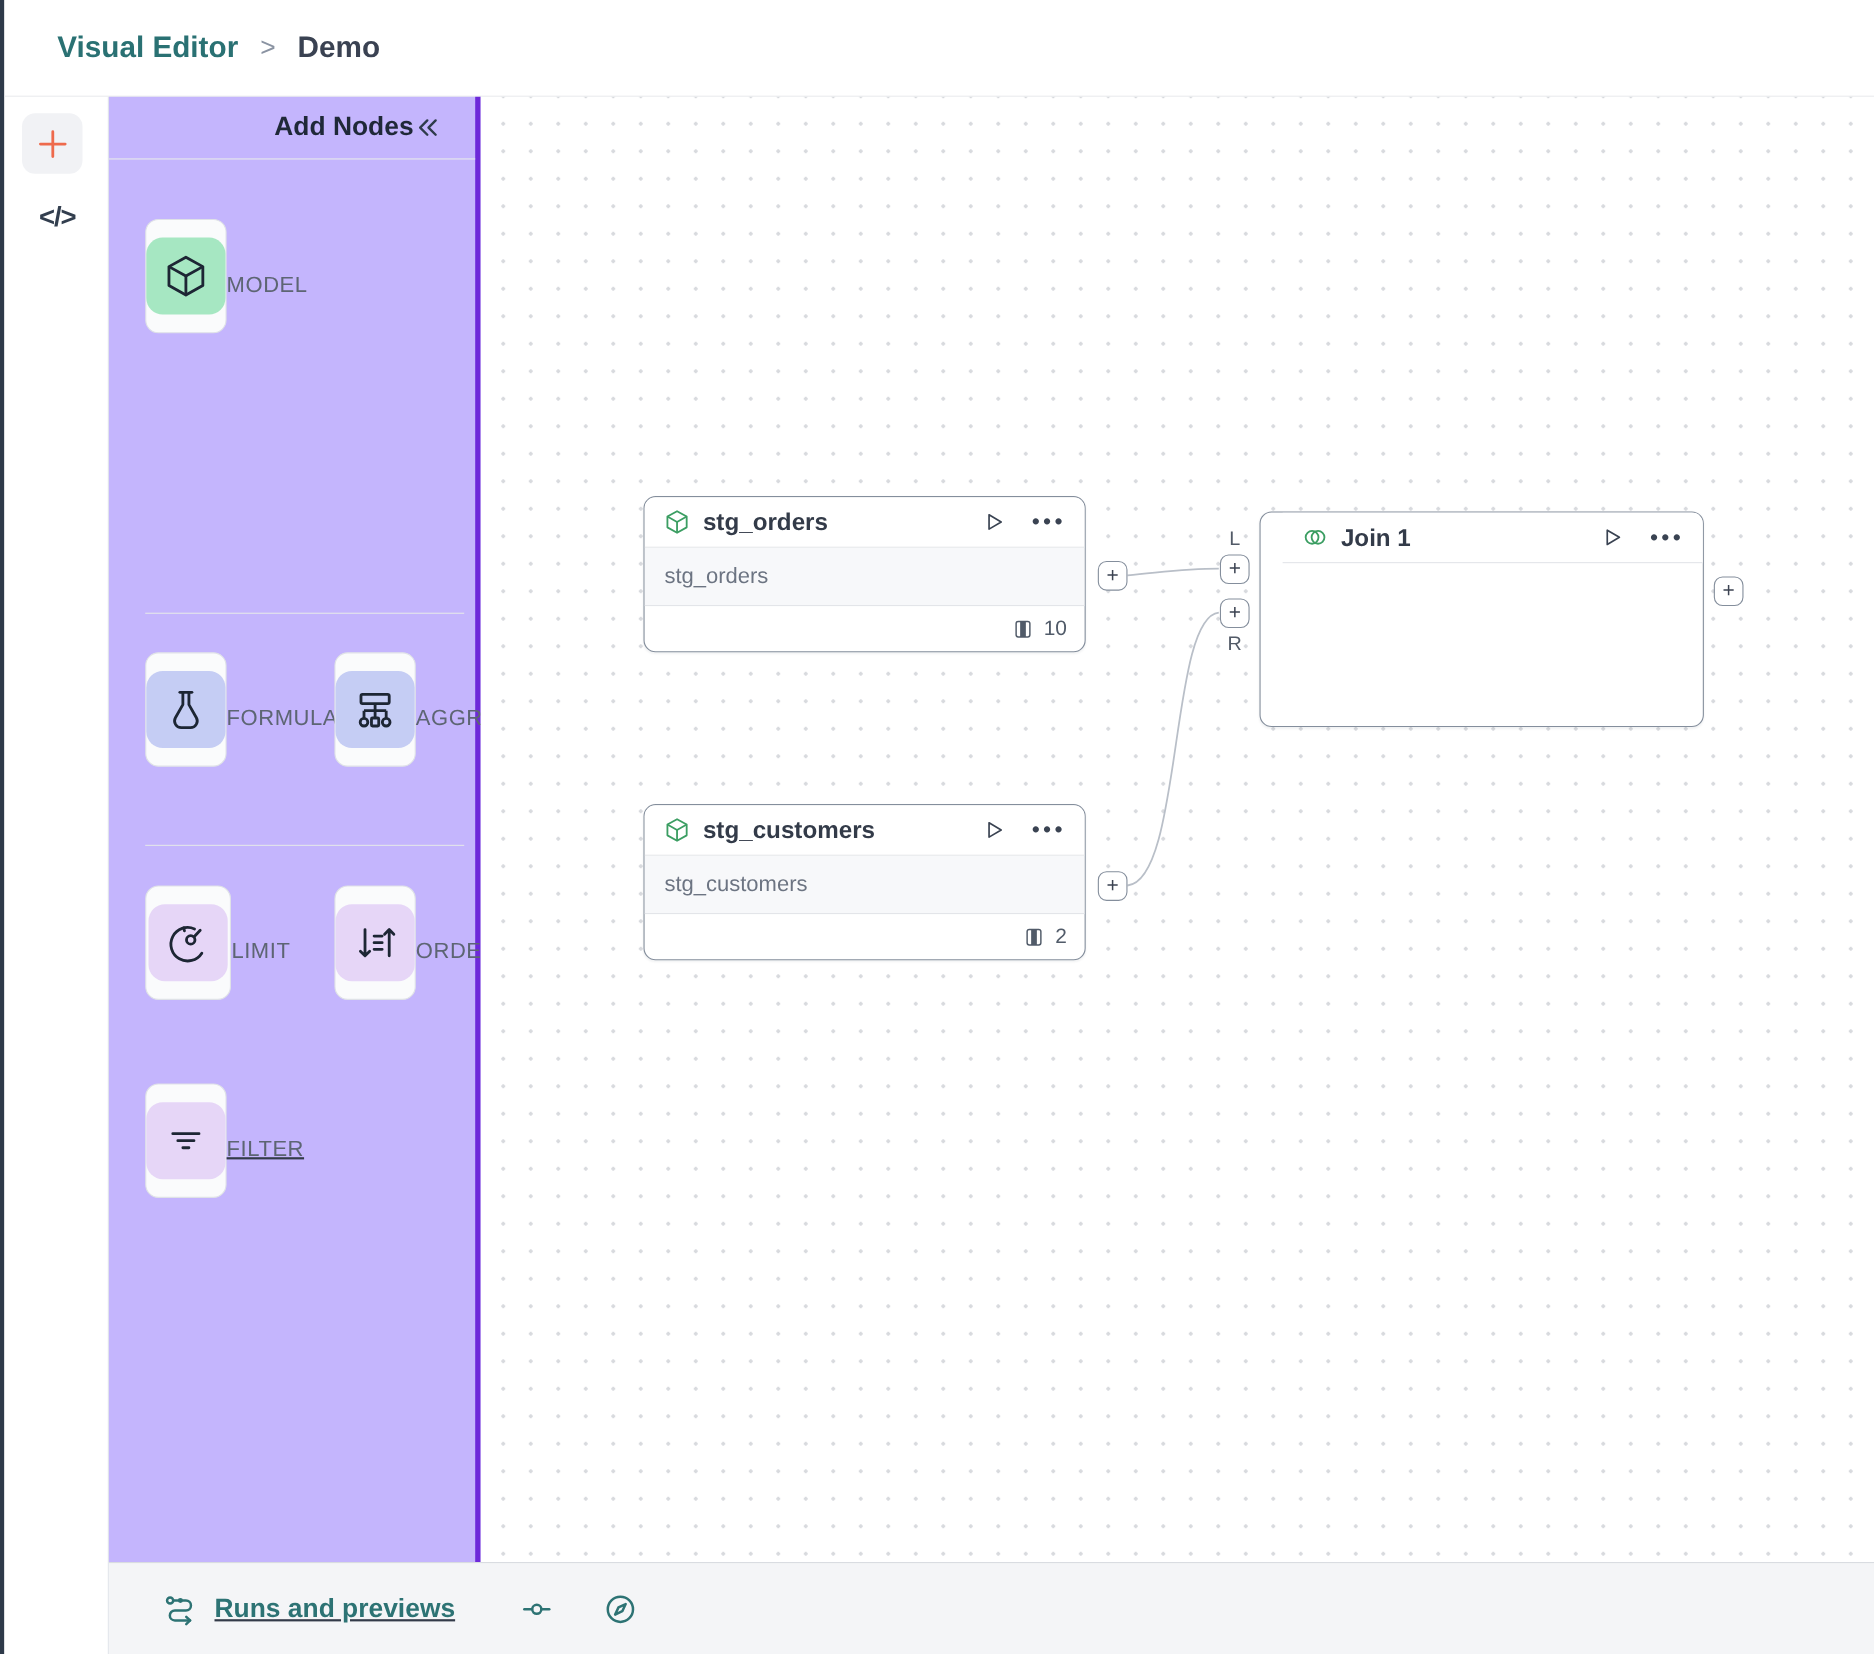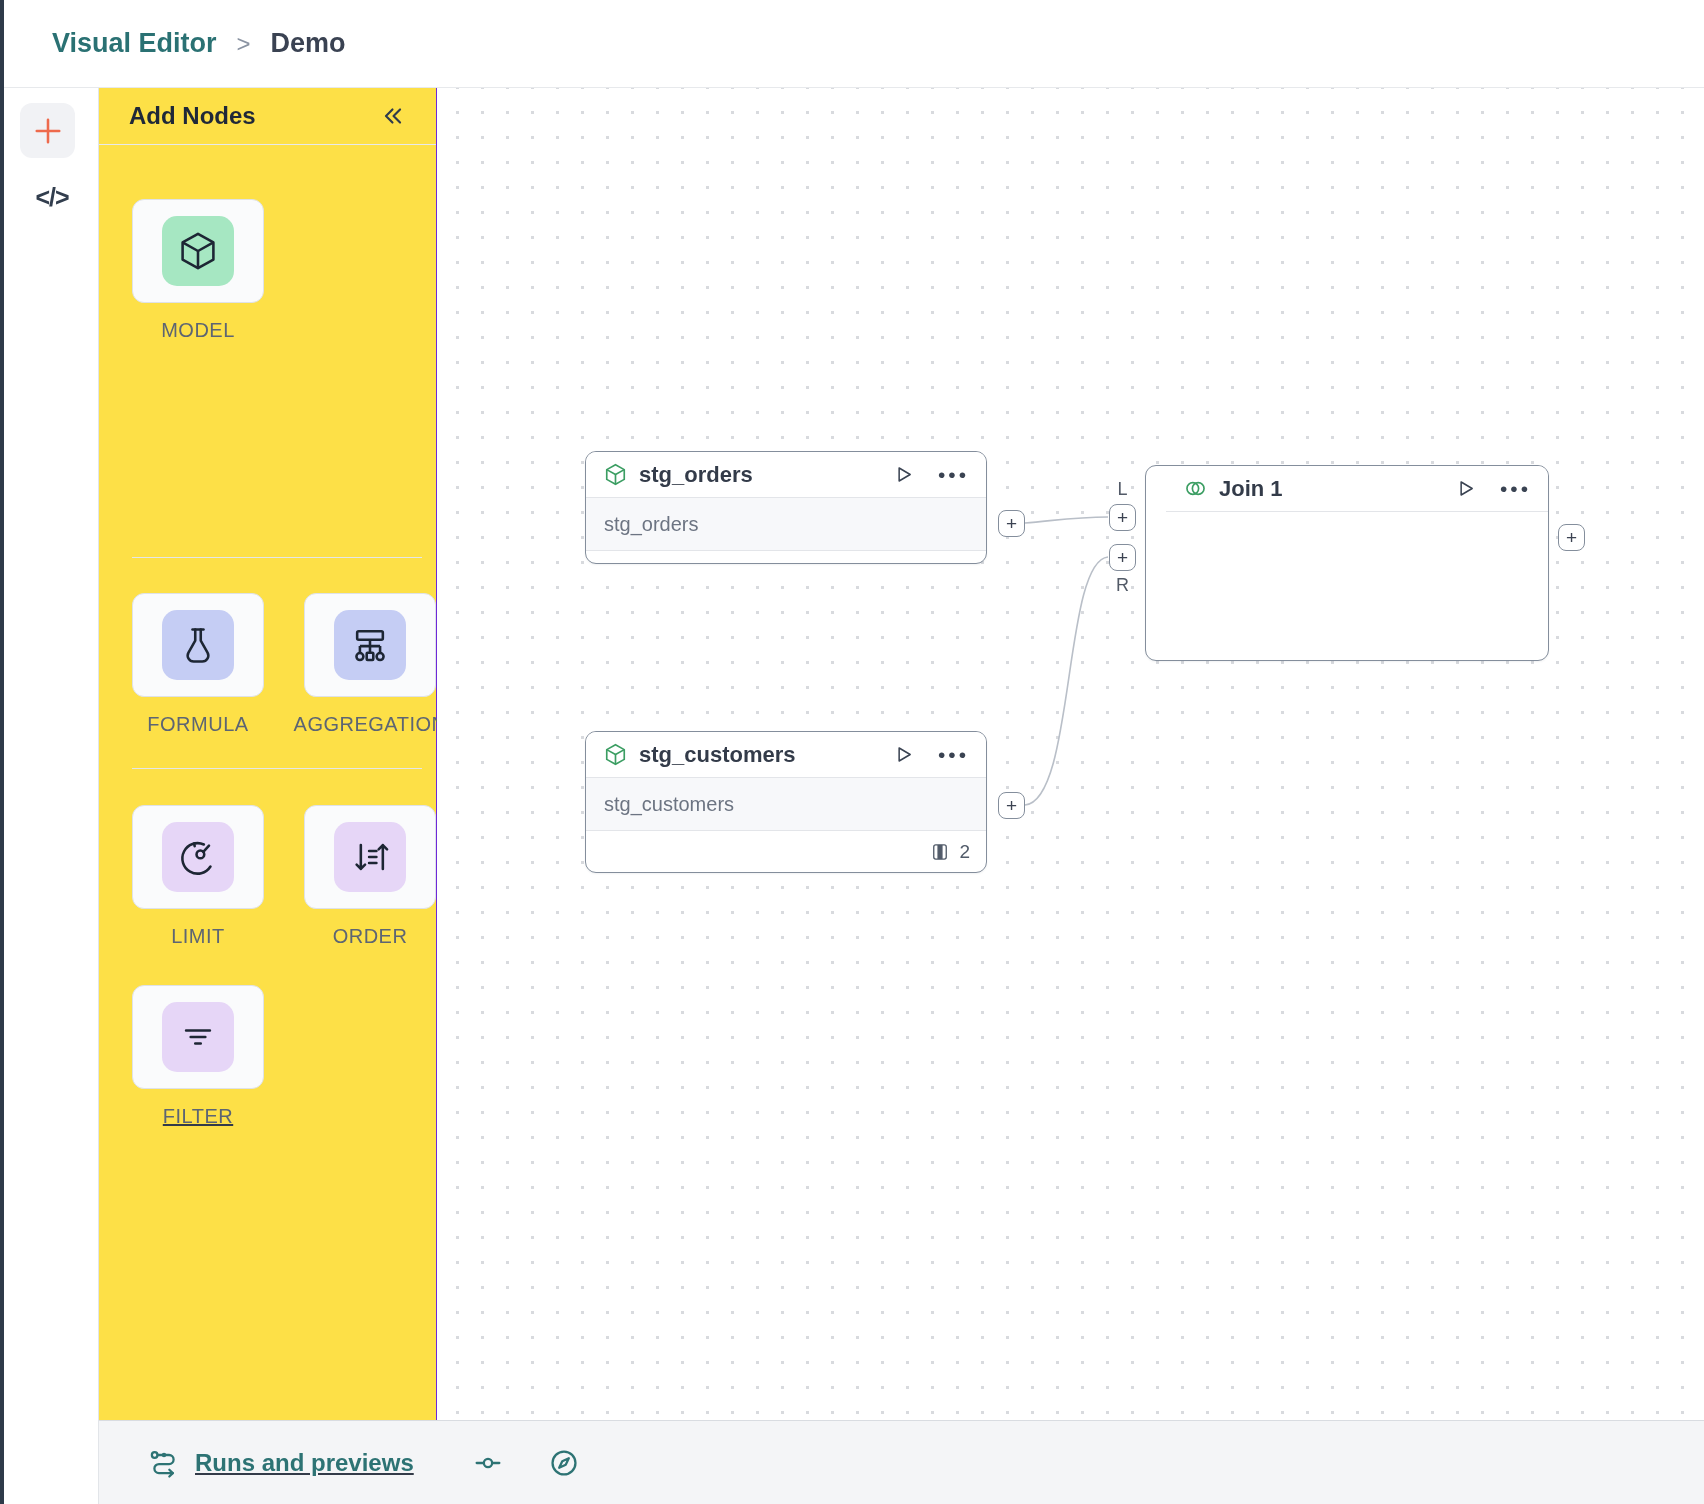"Add Nodes" .palette { background: #fde047 -> #c4b5fd; border-right: 1px solid #6d28d9 -> 5px solid #6d28d9; text-align: none -> right }
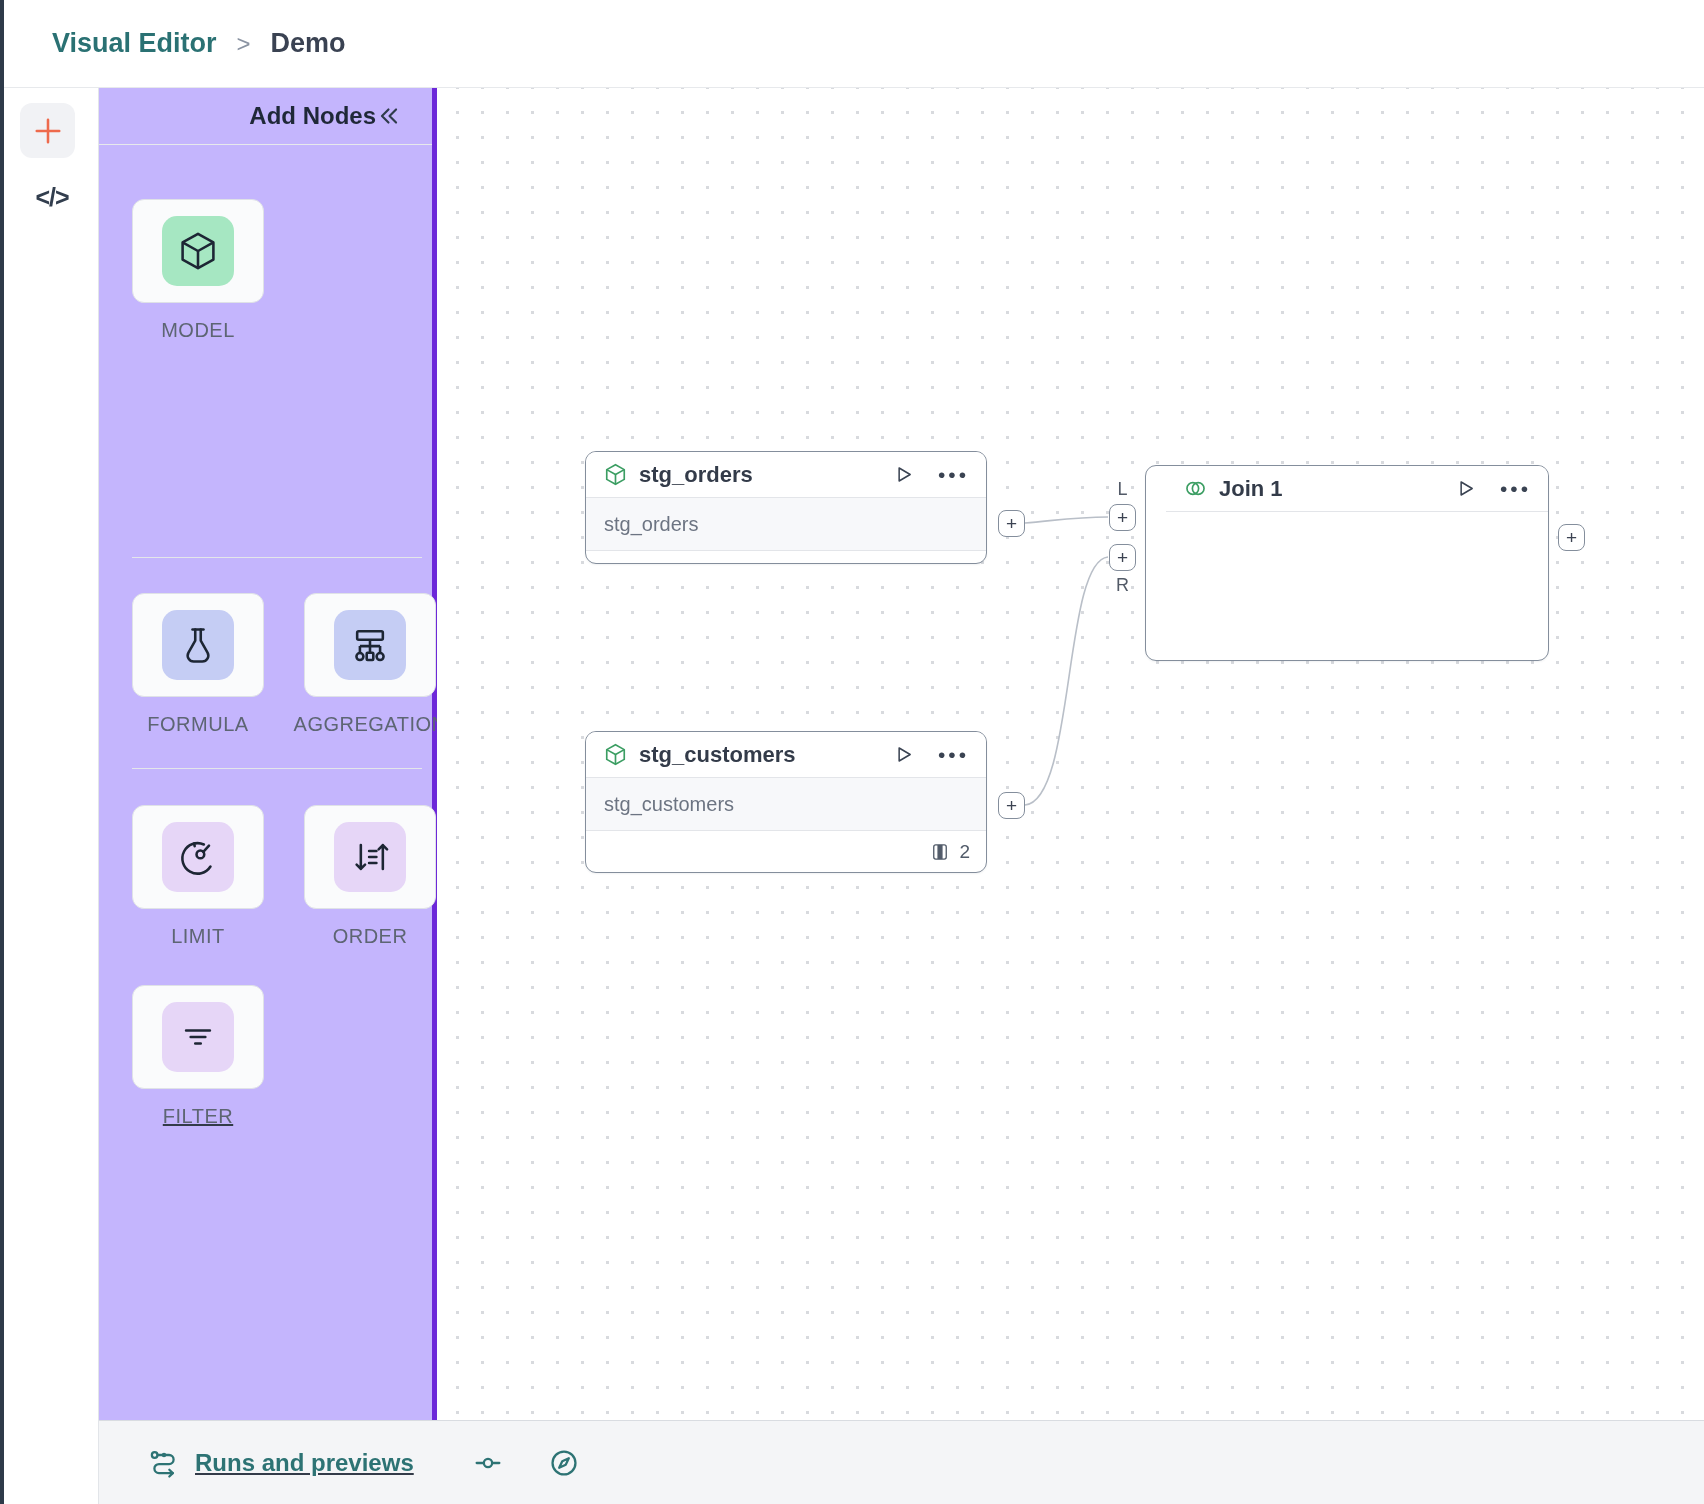"MODEL" .pal-item { flex-direction: column -> none }
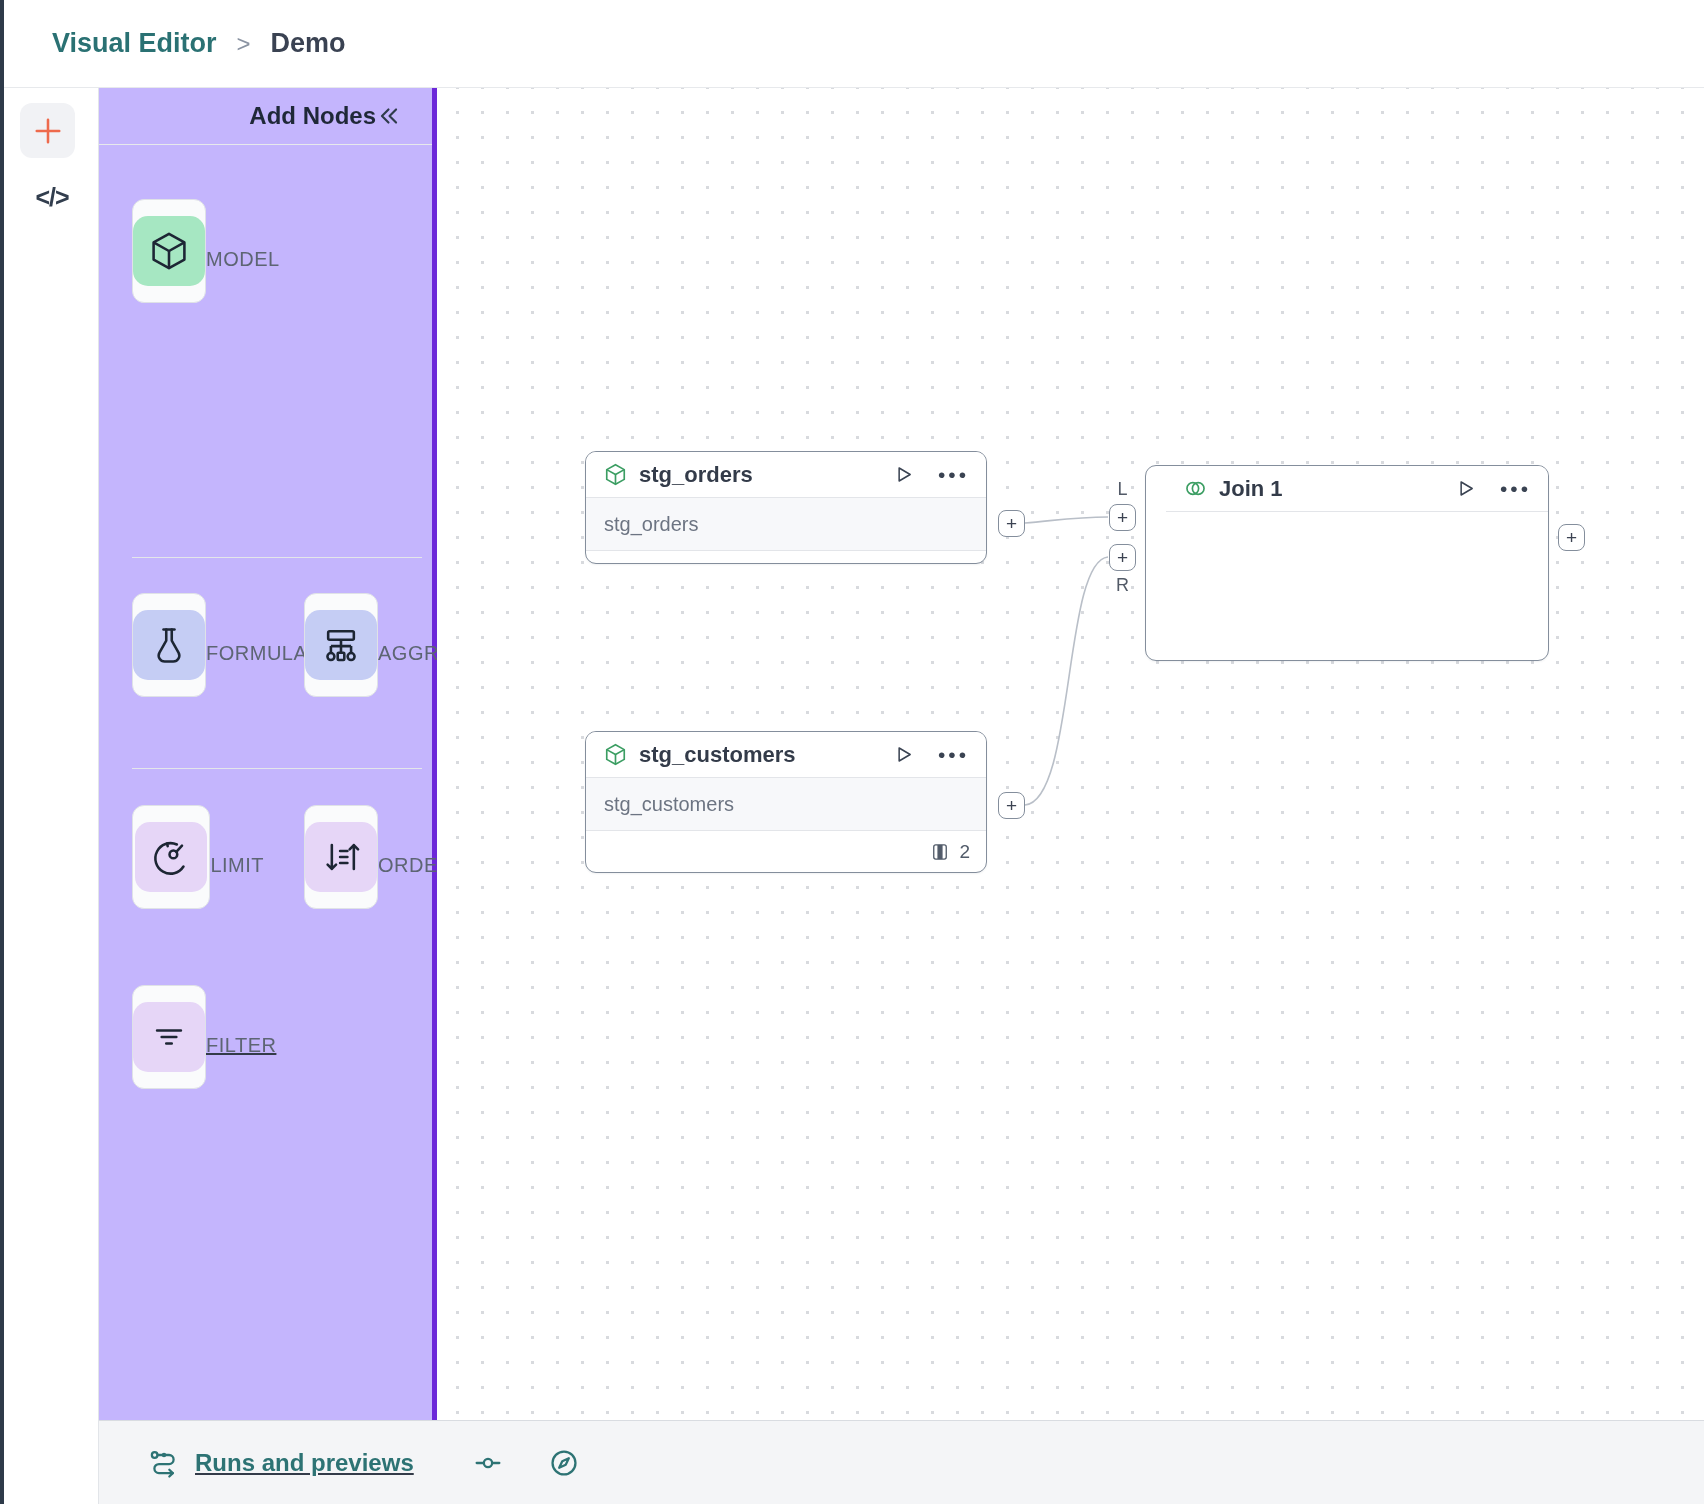"stg_orders" div.node { height: 113px -> 142px }
